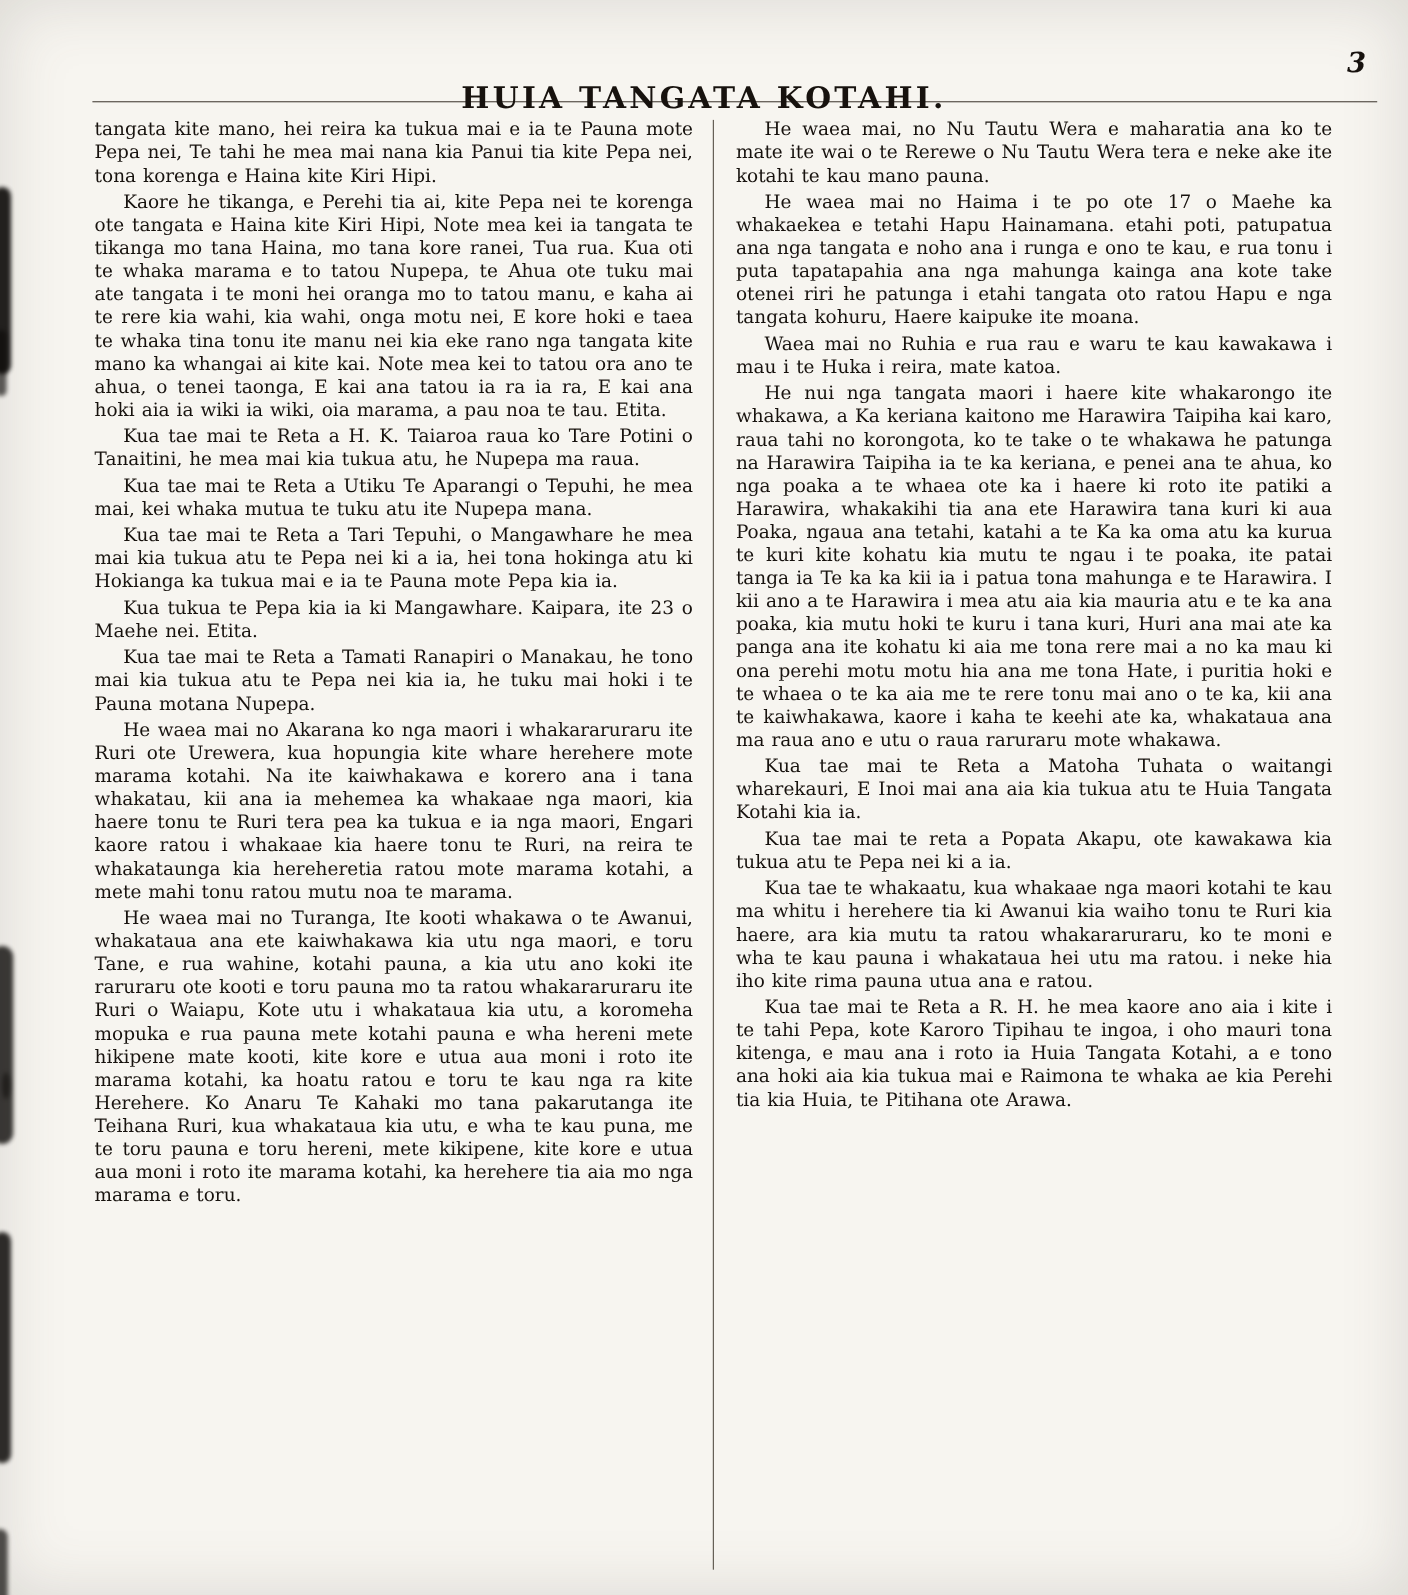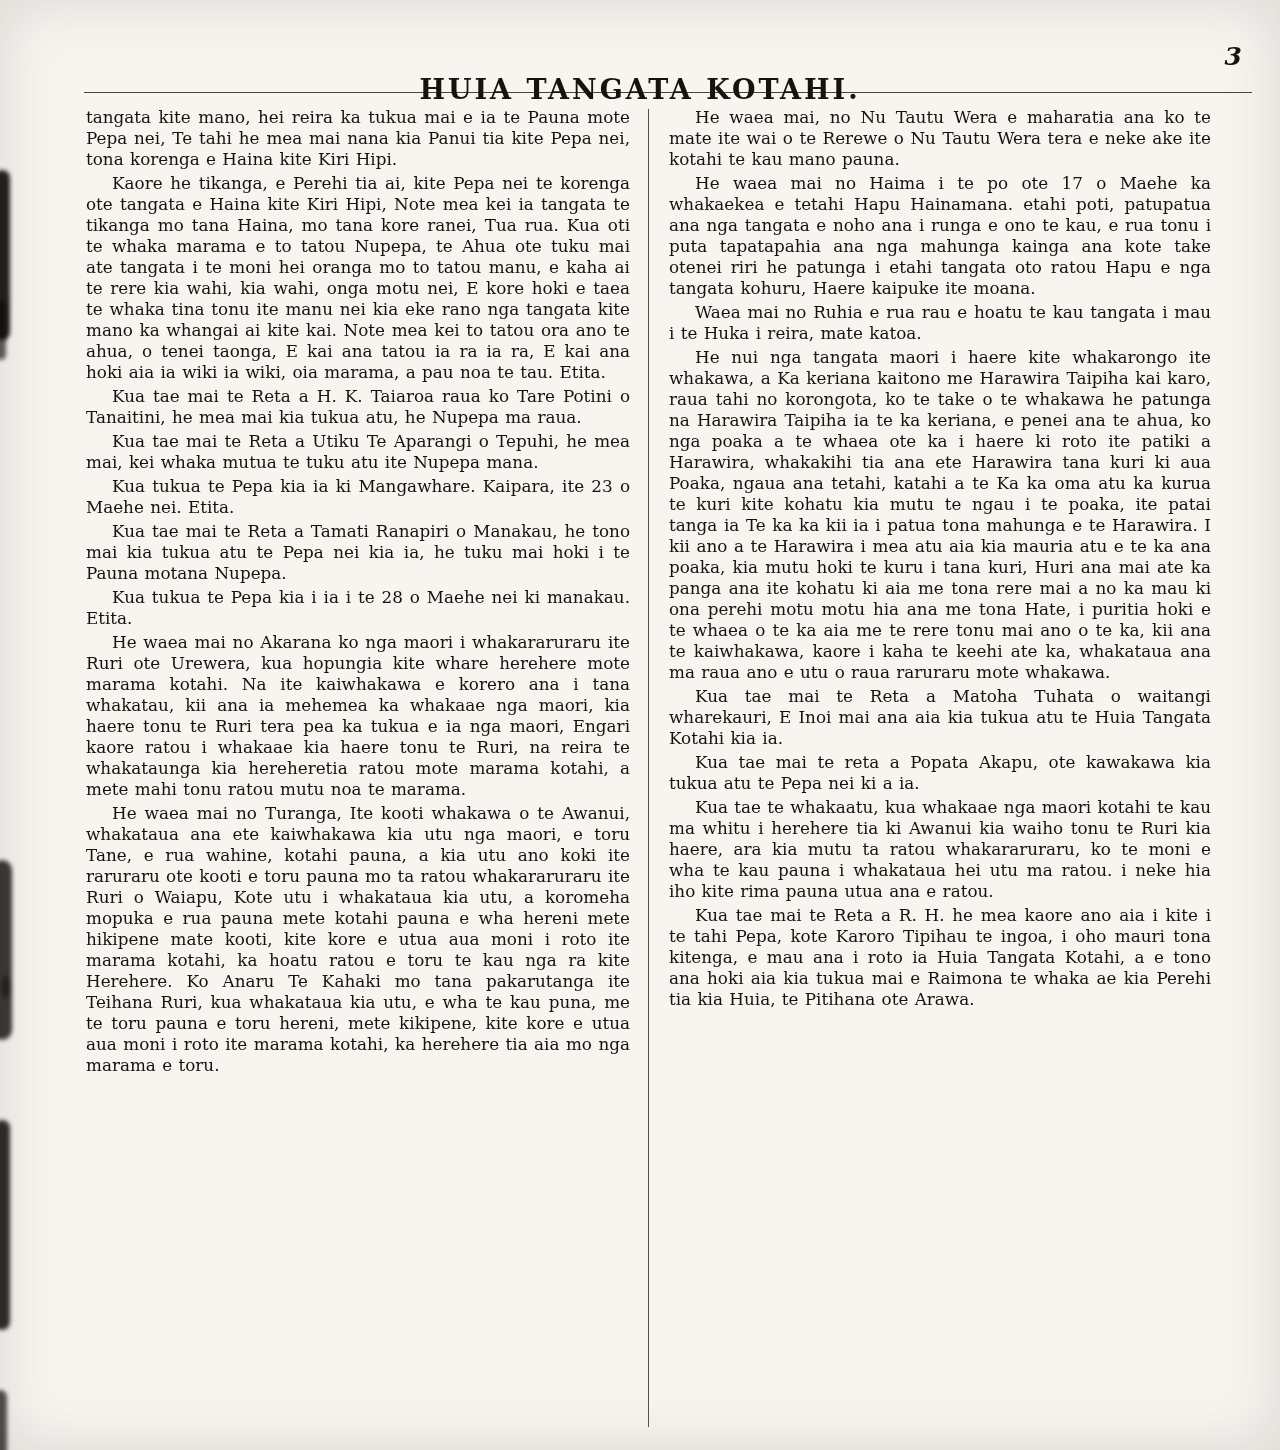"Waea mai no Ruhia e" p.para { text: hoatu te kau tangata -> waru te kau kawakawa }
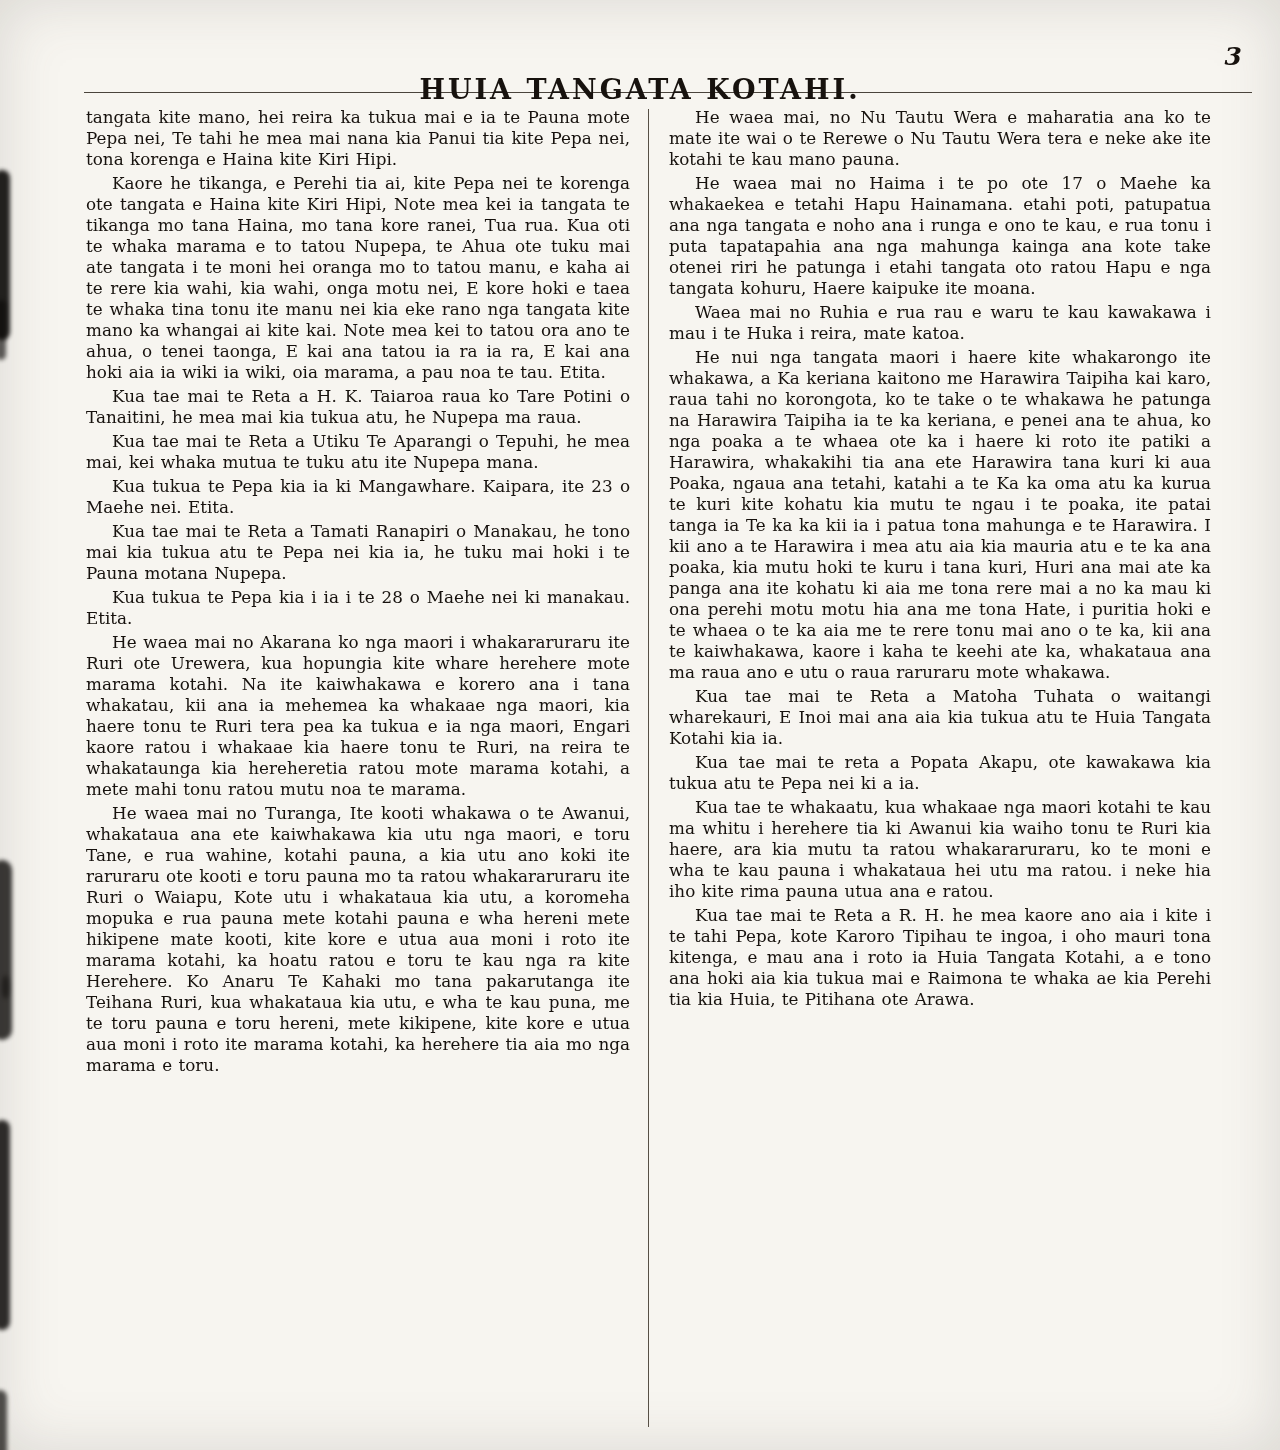"Kua tae mai te Reta a Tari" p.para { html: none -> <p>Kua tae mai te Reta a Tari Tepuhi, o Mangawhare he mea mai kia tukua atu te Pepa nei ki a ia, hei tona hokinga atu ki Hokianga ka tukua mai e ia te Pauna mote Pepa kia ia.</p> }
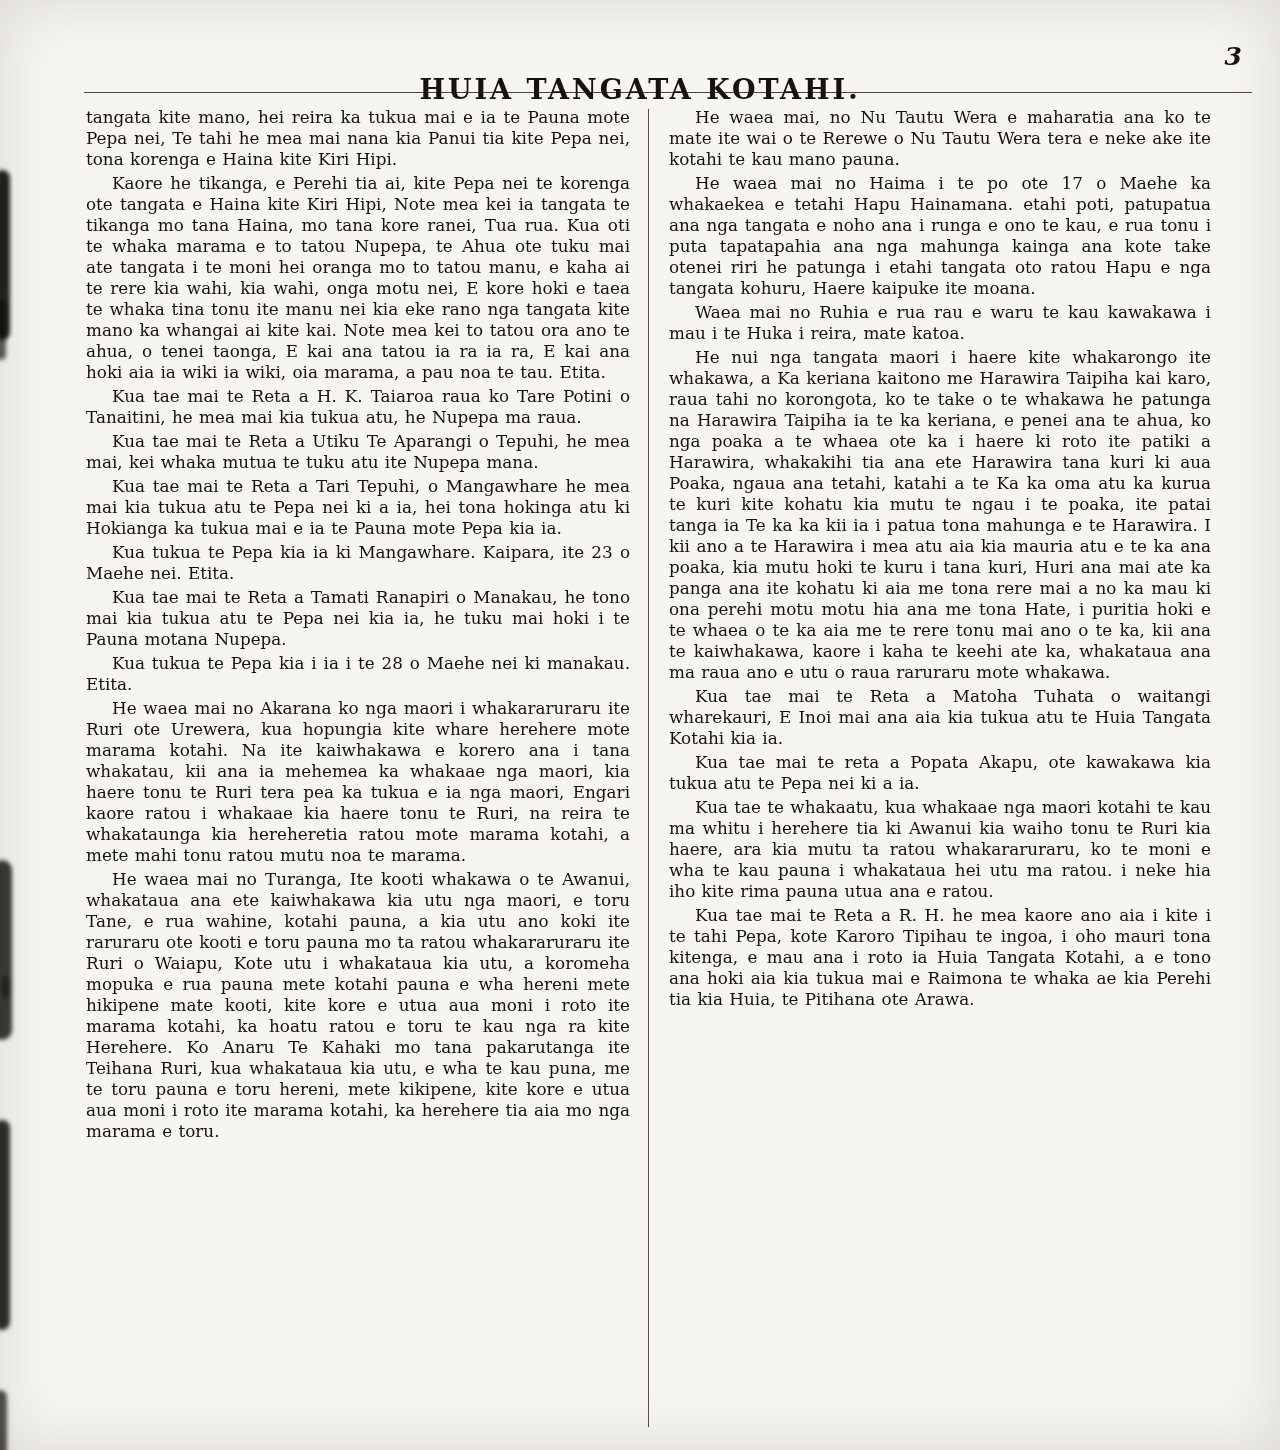"Kua tukua te Pepa kia i" p.para { html: <p>Kua tukua te Pepa kia i ia i te 28 o Maehe nei ki manakau. Etita.</p> -> none }
